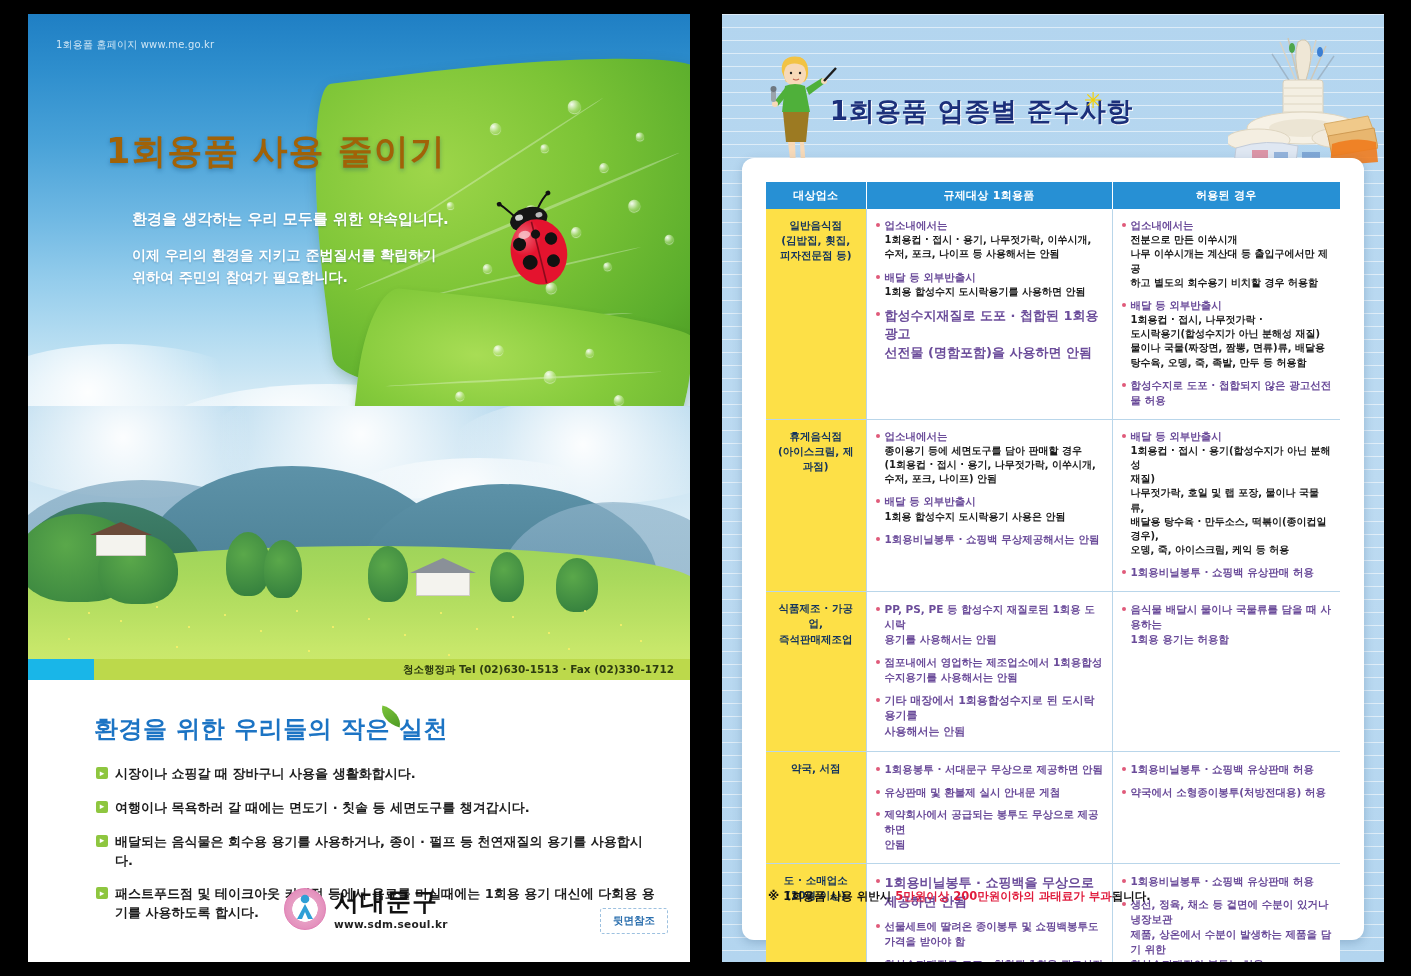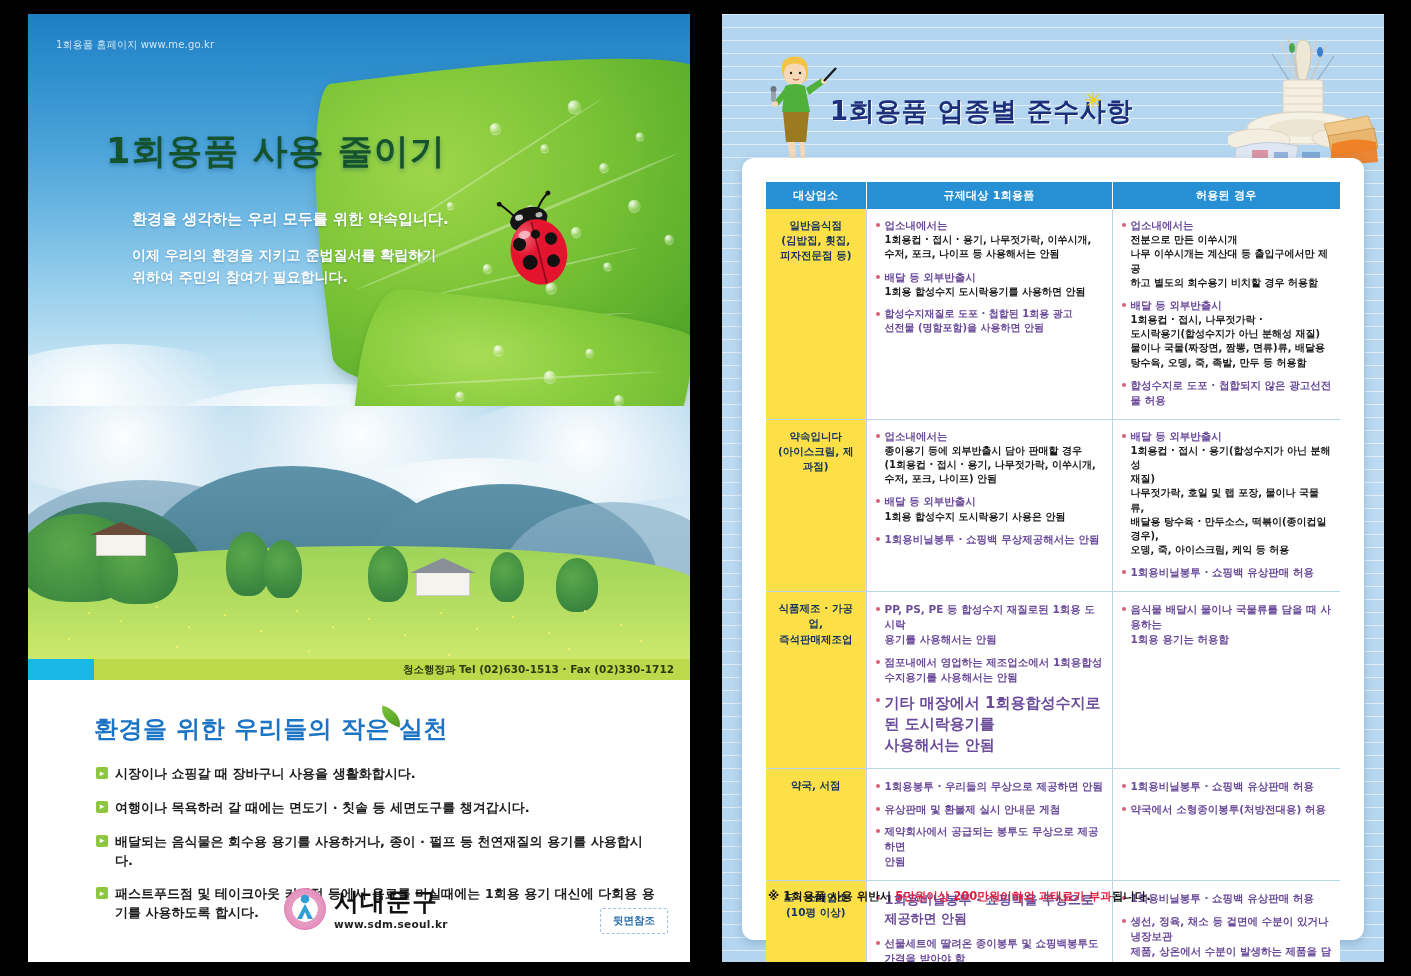"1회용품 사용 줄이기" .headline { color: #14532d -> #a16207 }
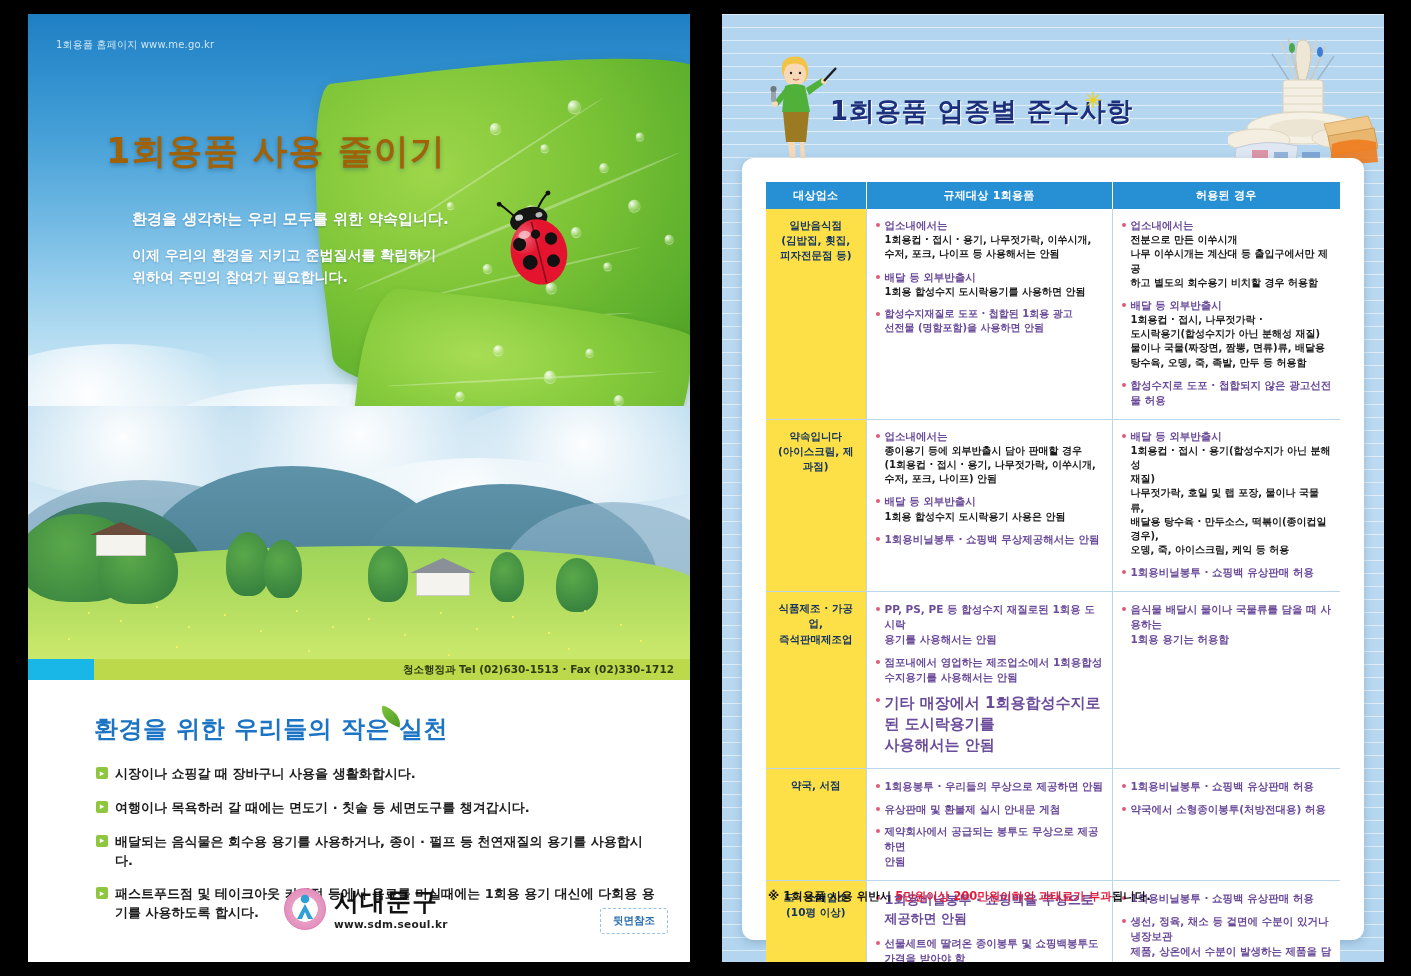"합성수지재질로 도포 · 첩합된 1회용 광고" div.grp-body { font-size: 10px -> 13px }
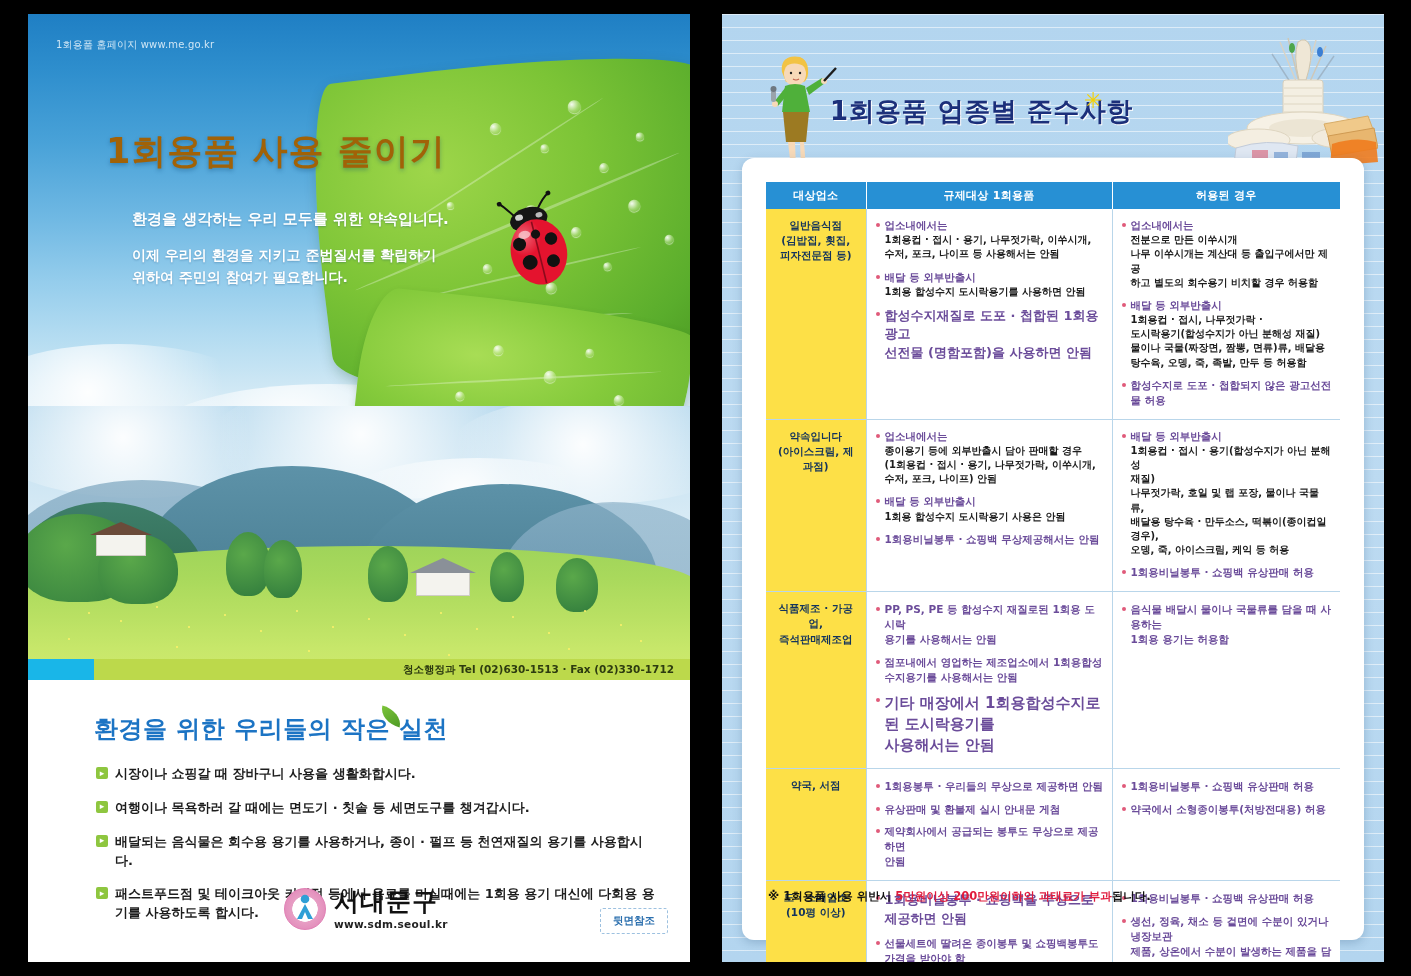"약속입니다" td.c-biz { text: 약속입니다 -> 휴게음식점 }
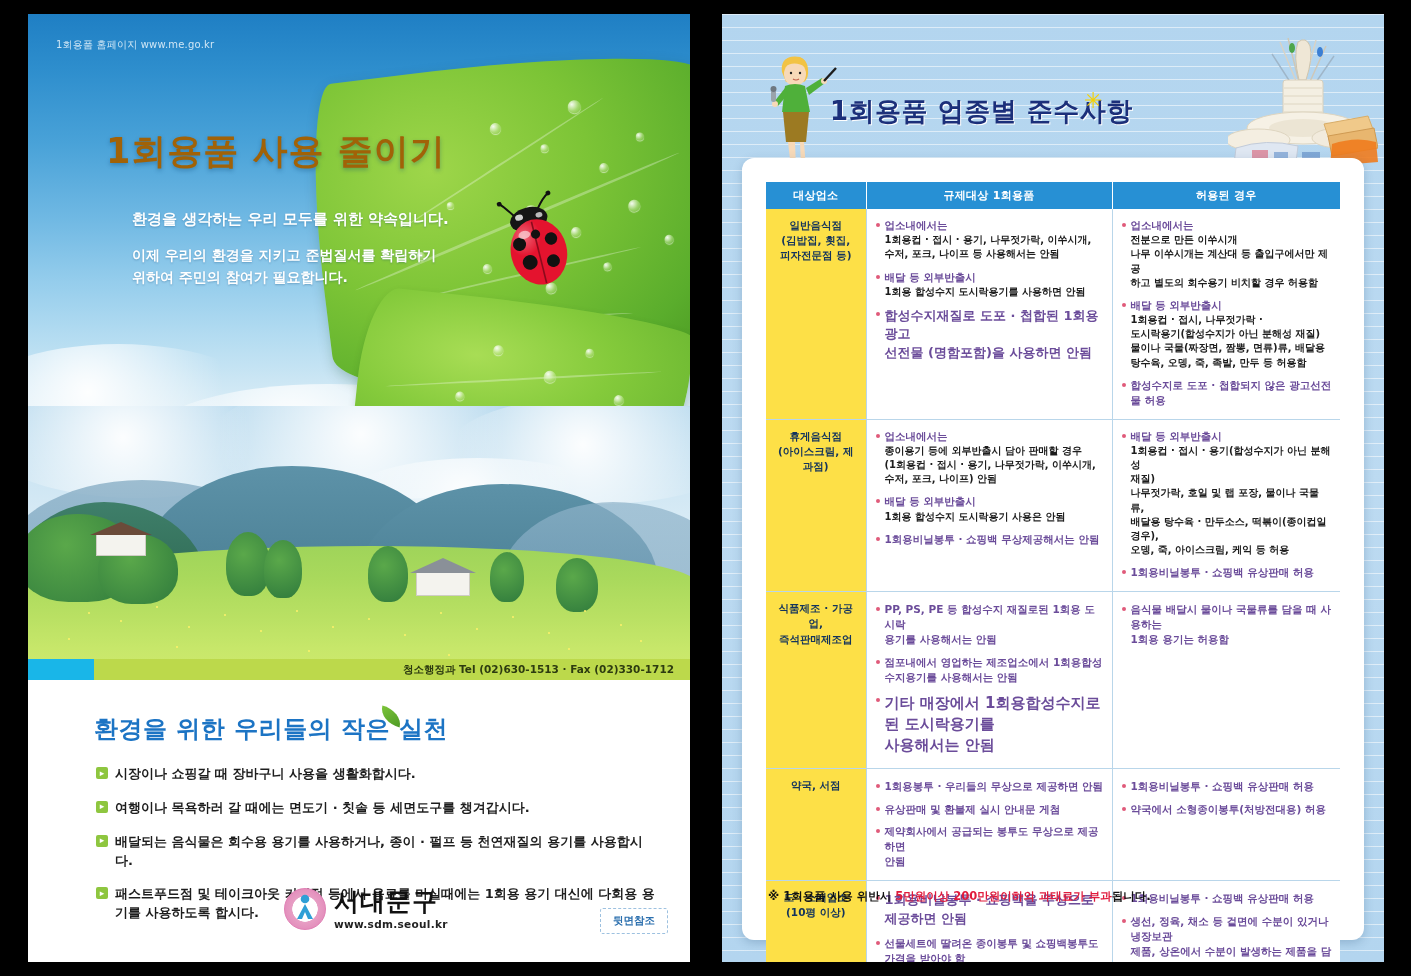"종이용기 등에 외부반출시 담아 판매할" div.grp-body { text: 외부반출시 -> 세면도구를 }
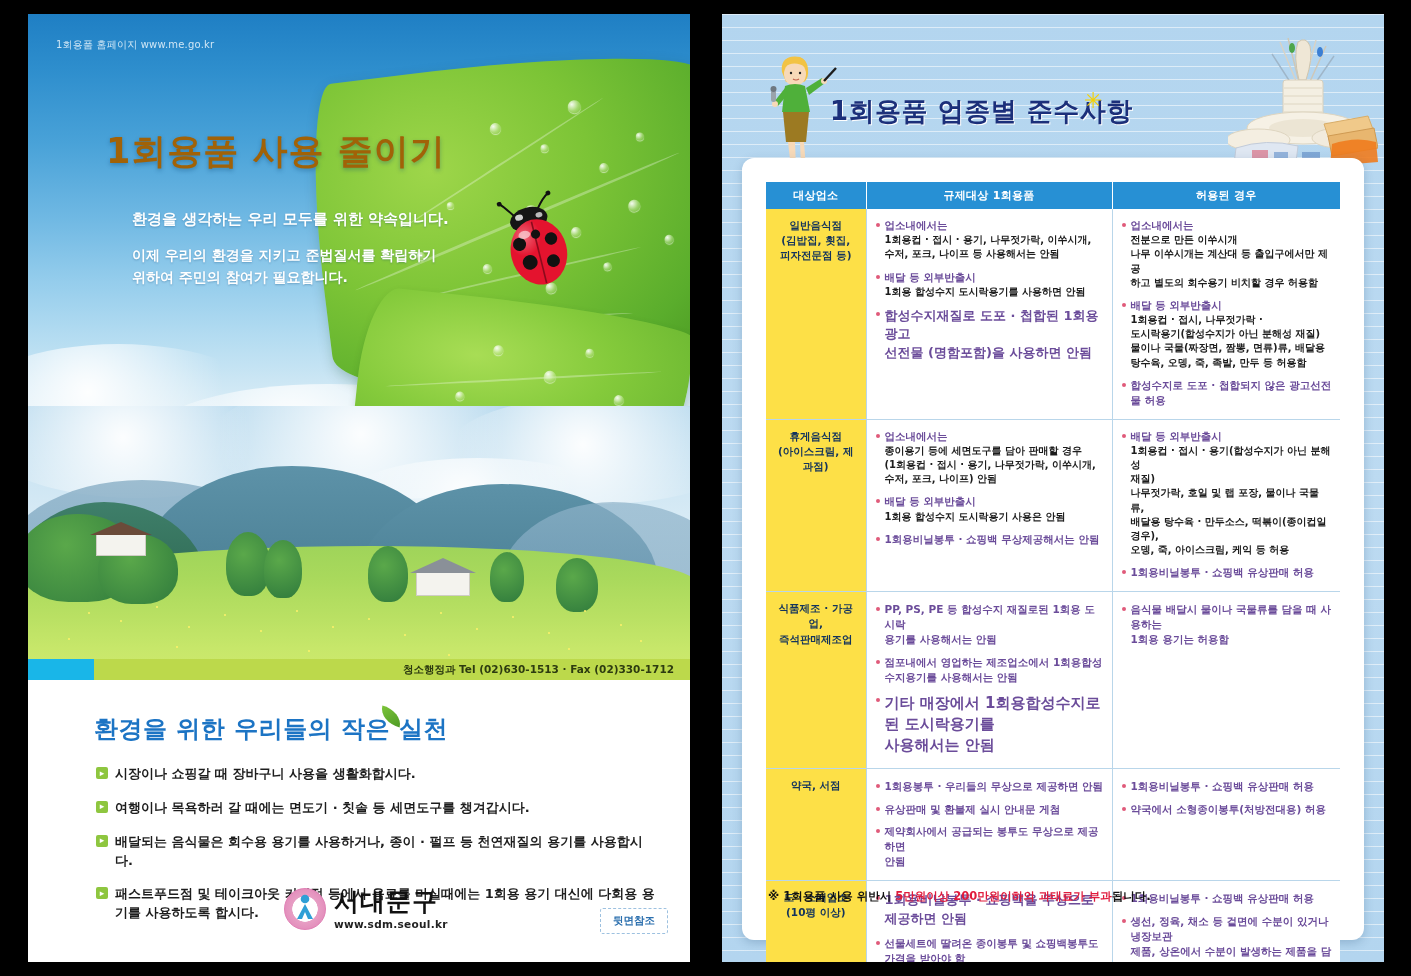"기타 매장에서 1회용합성수지로 된 도시락용기를" div.grp-body { font-size: 15px -> 11px }
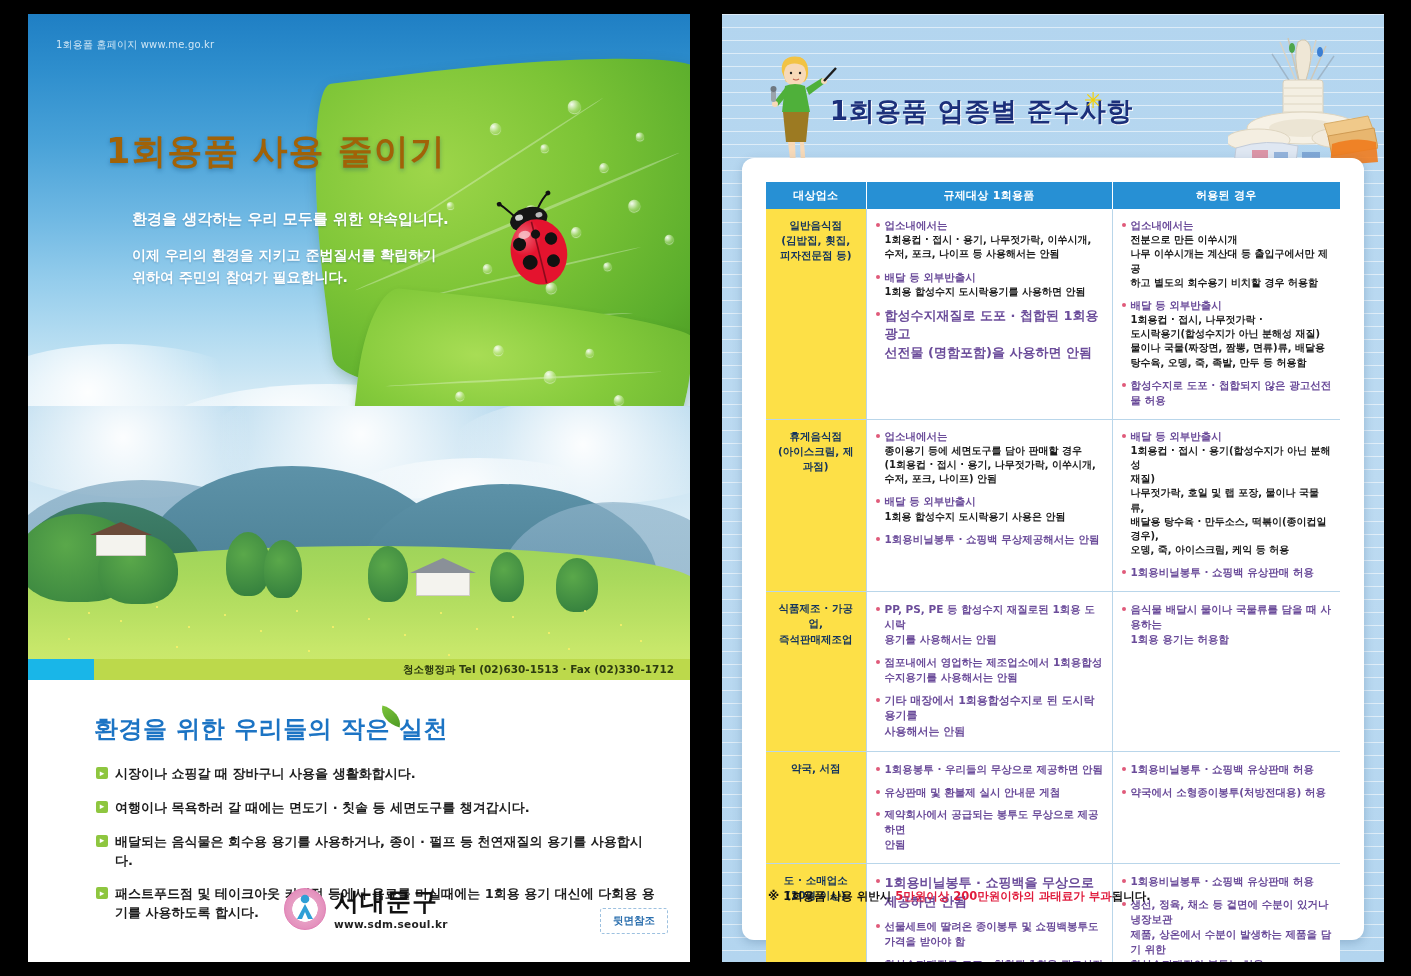"1회용봉투 · 우리들의 무상으로 제공하면" div.grp-body { text: 우리들의 -> 서대문구 }
